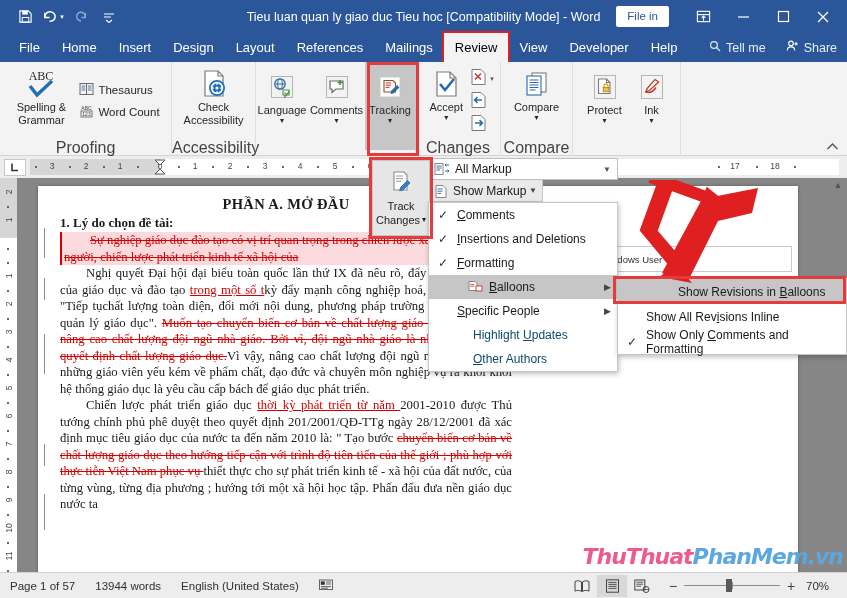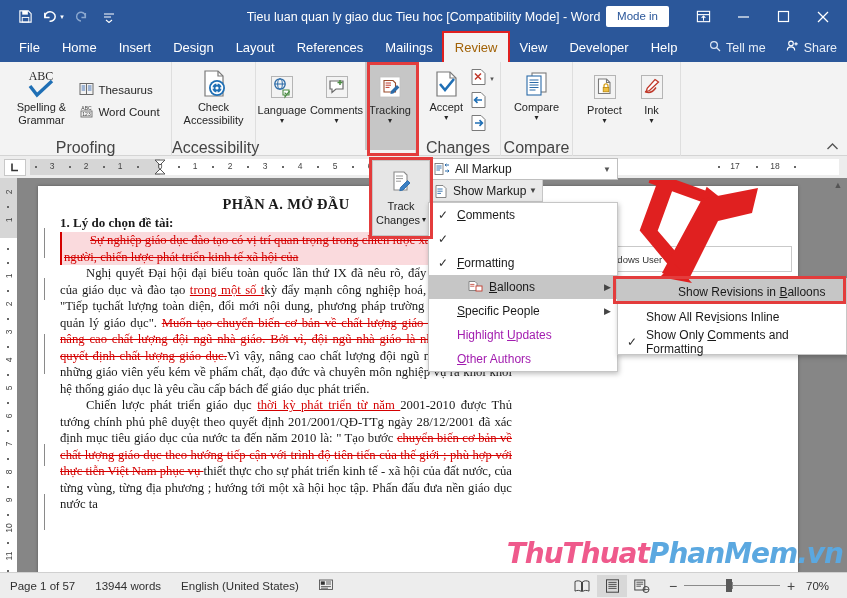"Mode in" div.signin { text: Mode -> File }
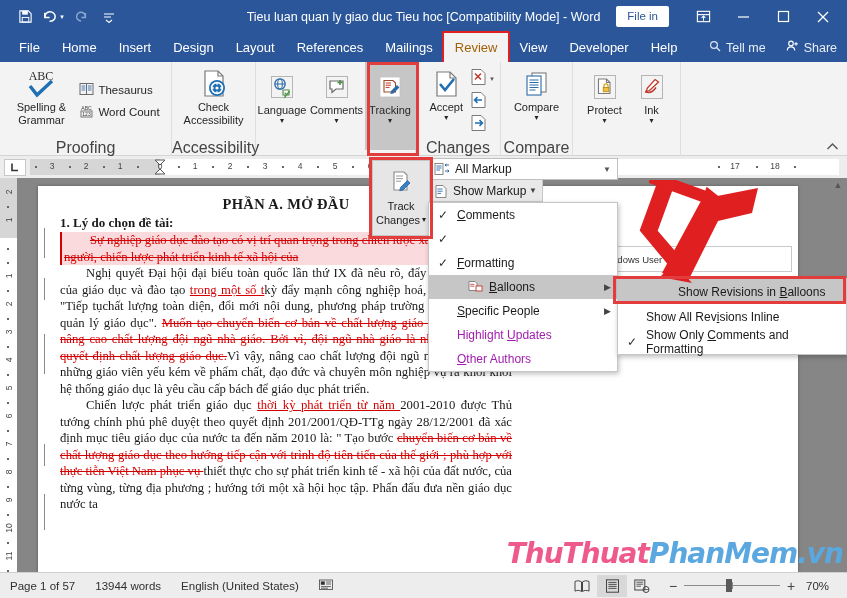"Review" .tab.active { color: #a16207 -> #000000 }
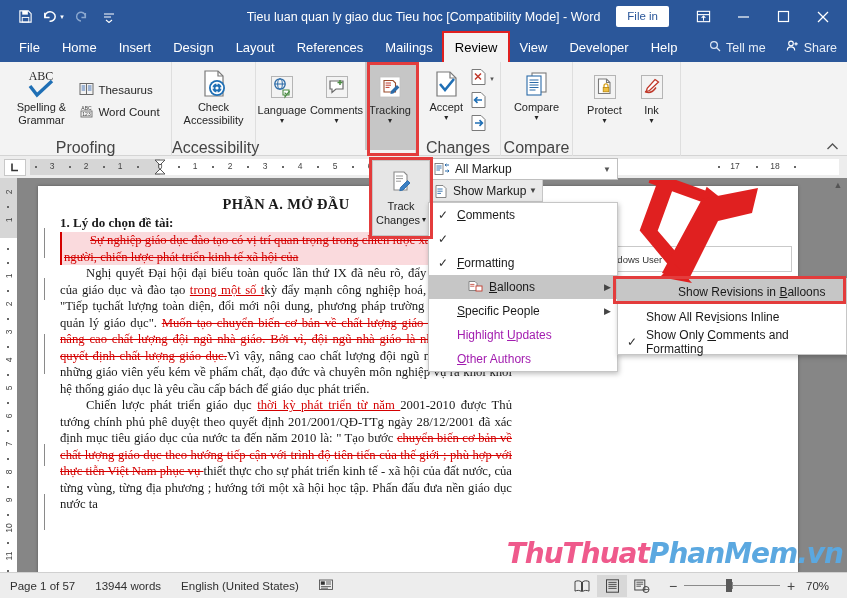"Insertions and Deletions" span.mitext { html: none -> <span><span>I</span>nsertions and Deletions</span> }
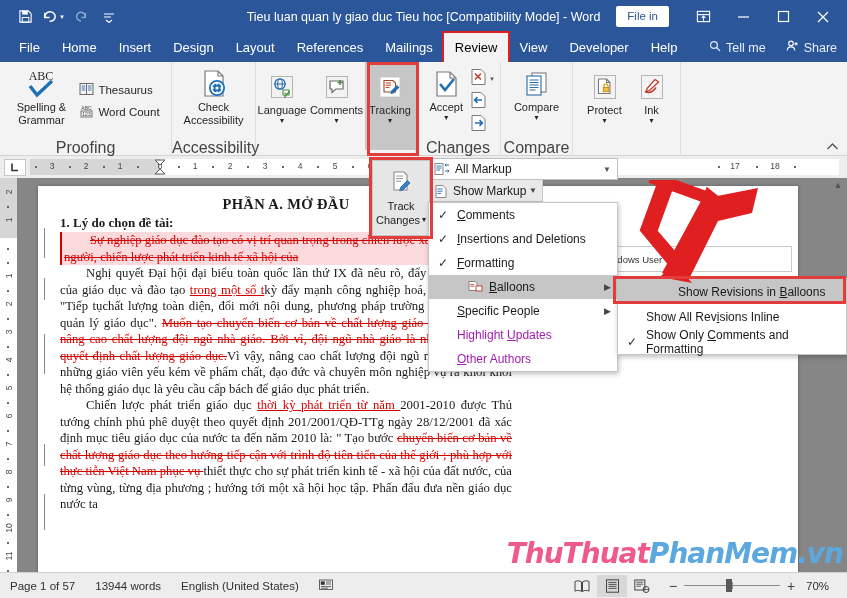"Highlight Updates" .mi.disabled { color: #a21caf -> #0c4a6e; padding-left: none -> 16px }
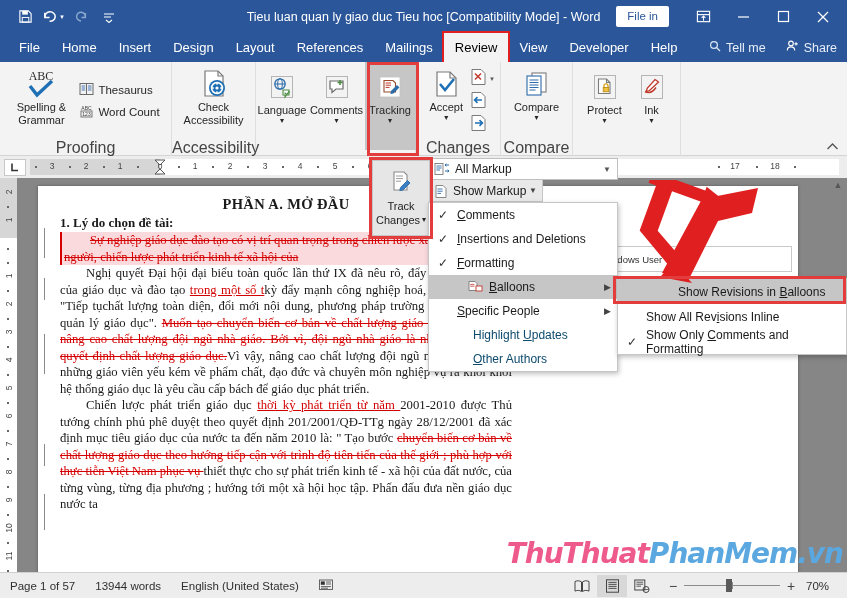"ThuThuatPhanMem.vn" .watermark { font-size: 28px -> 22px }
